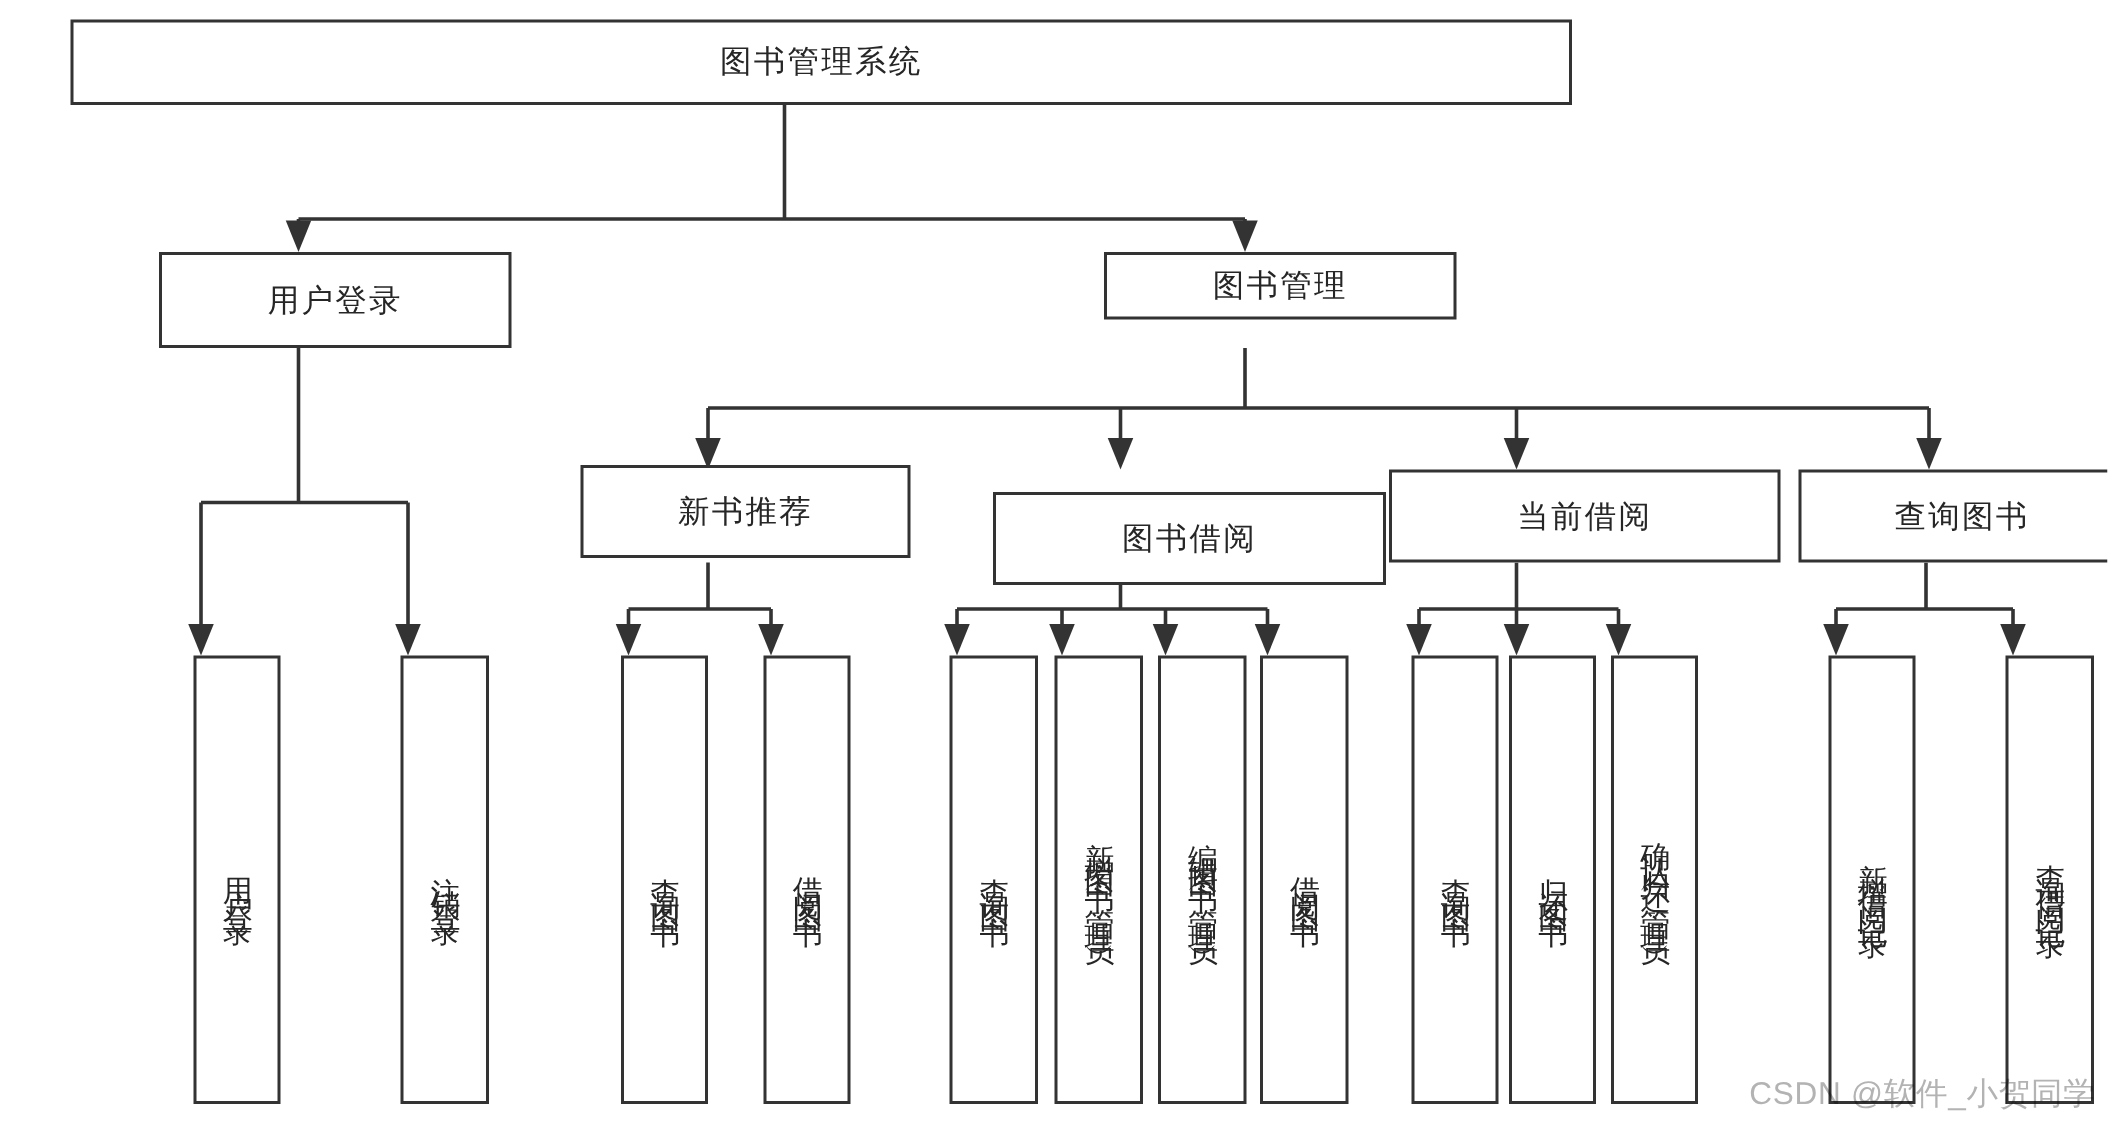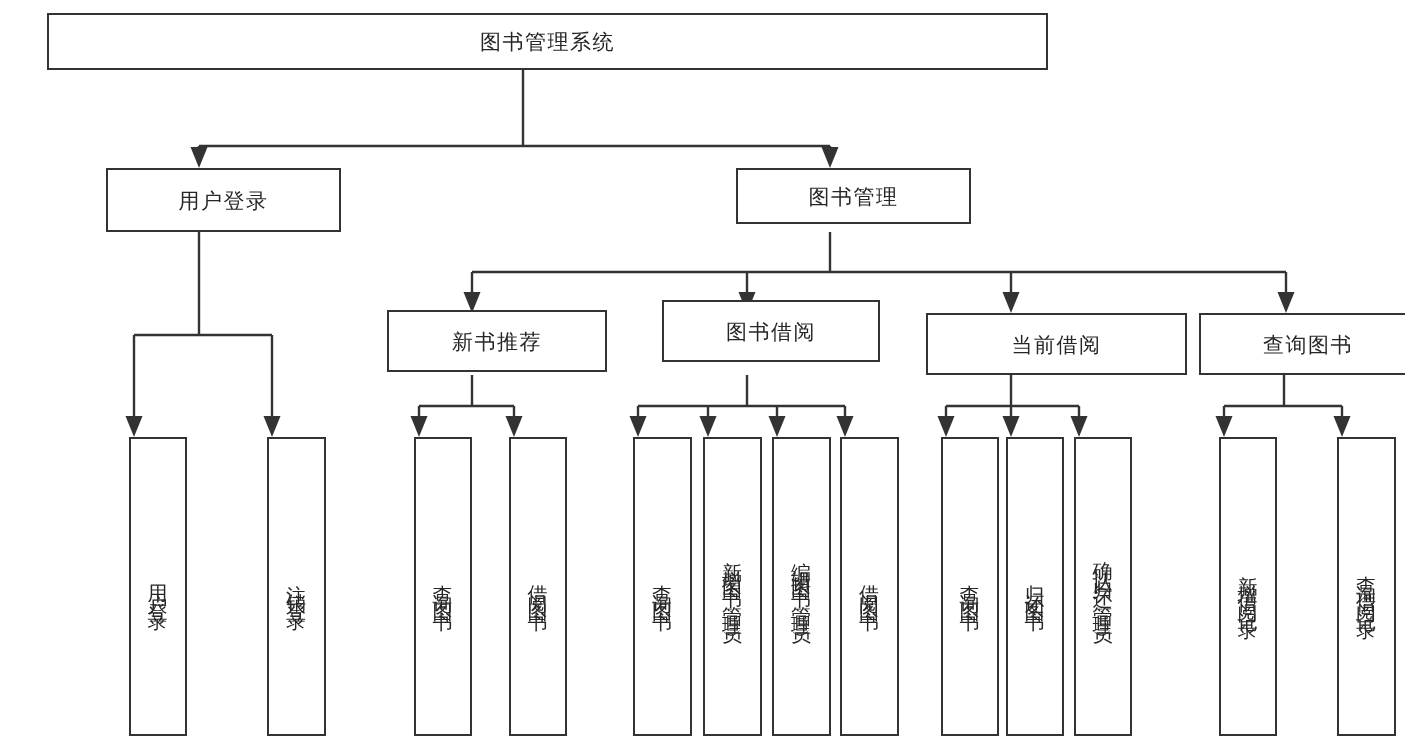"图书管理" div.node { height: 56px -> 45px }
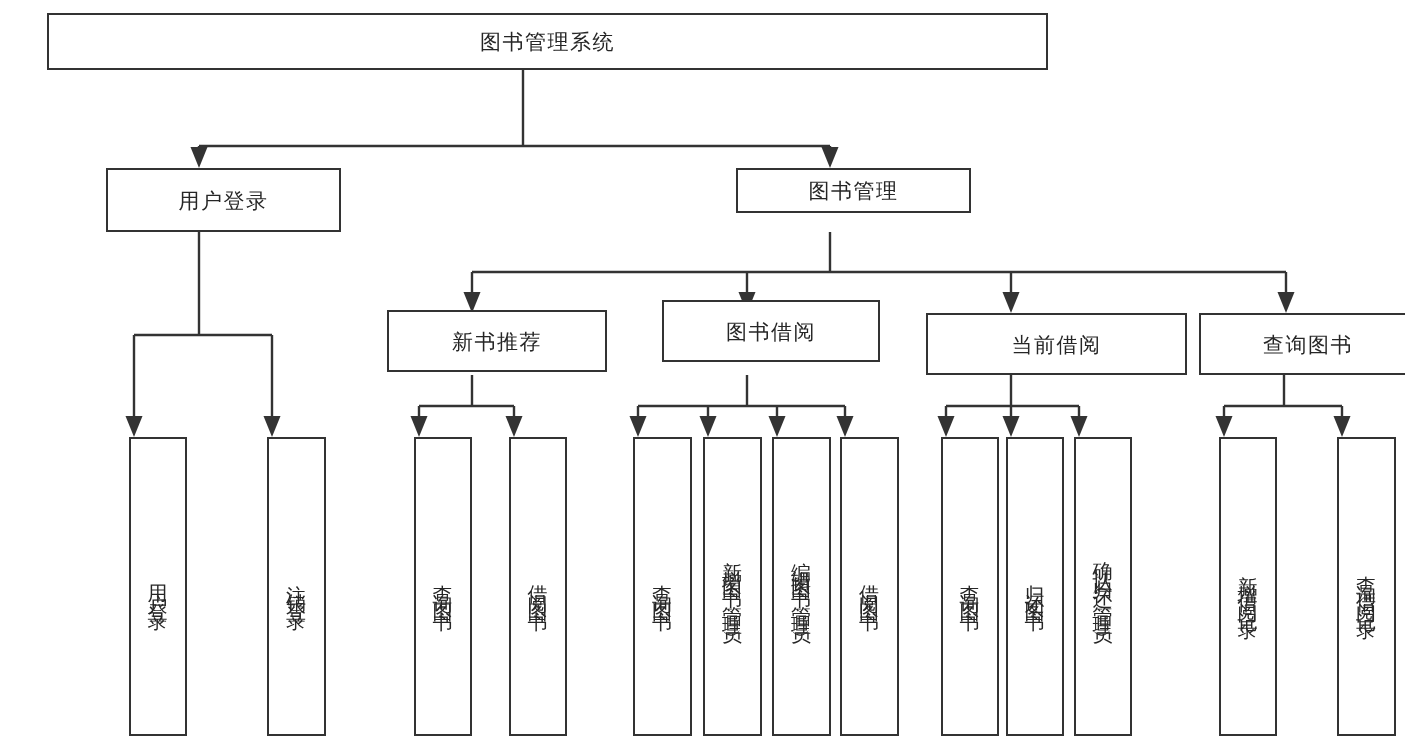"图书借阅" div.node { top: 300px -> 328px; width: 218px -> 262px }
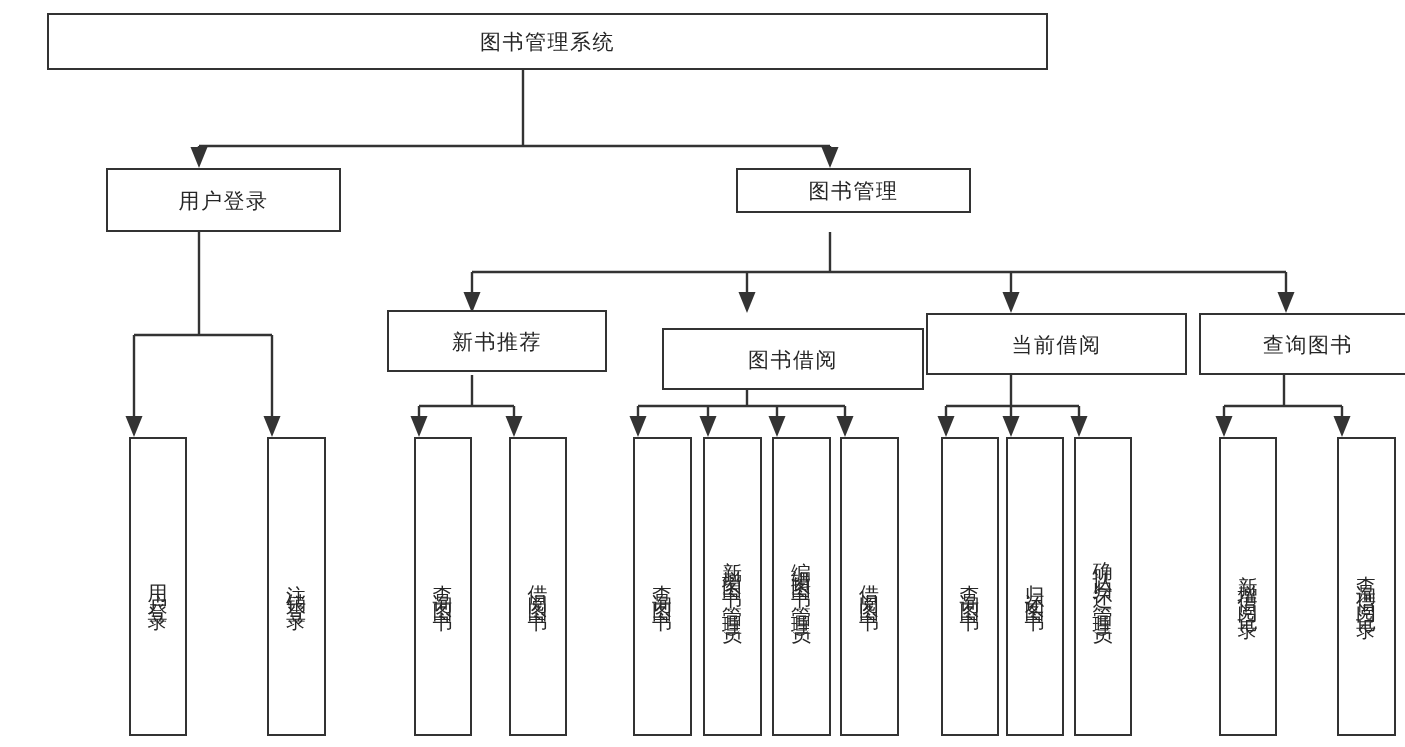"CSDN @软件_小贺同学" div.watermark { html: none -> <div>CSDN @软件_小贺同学</div> }
